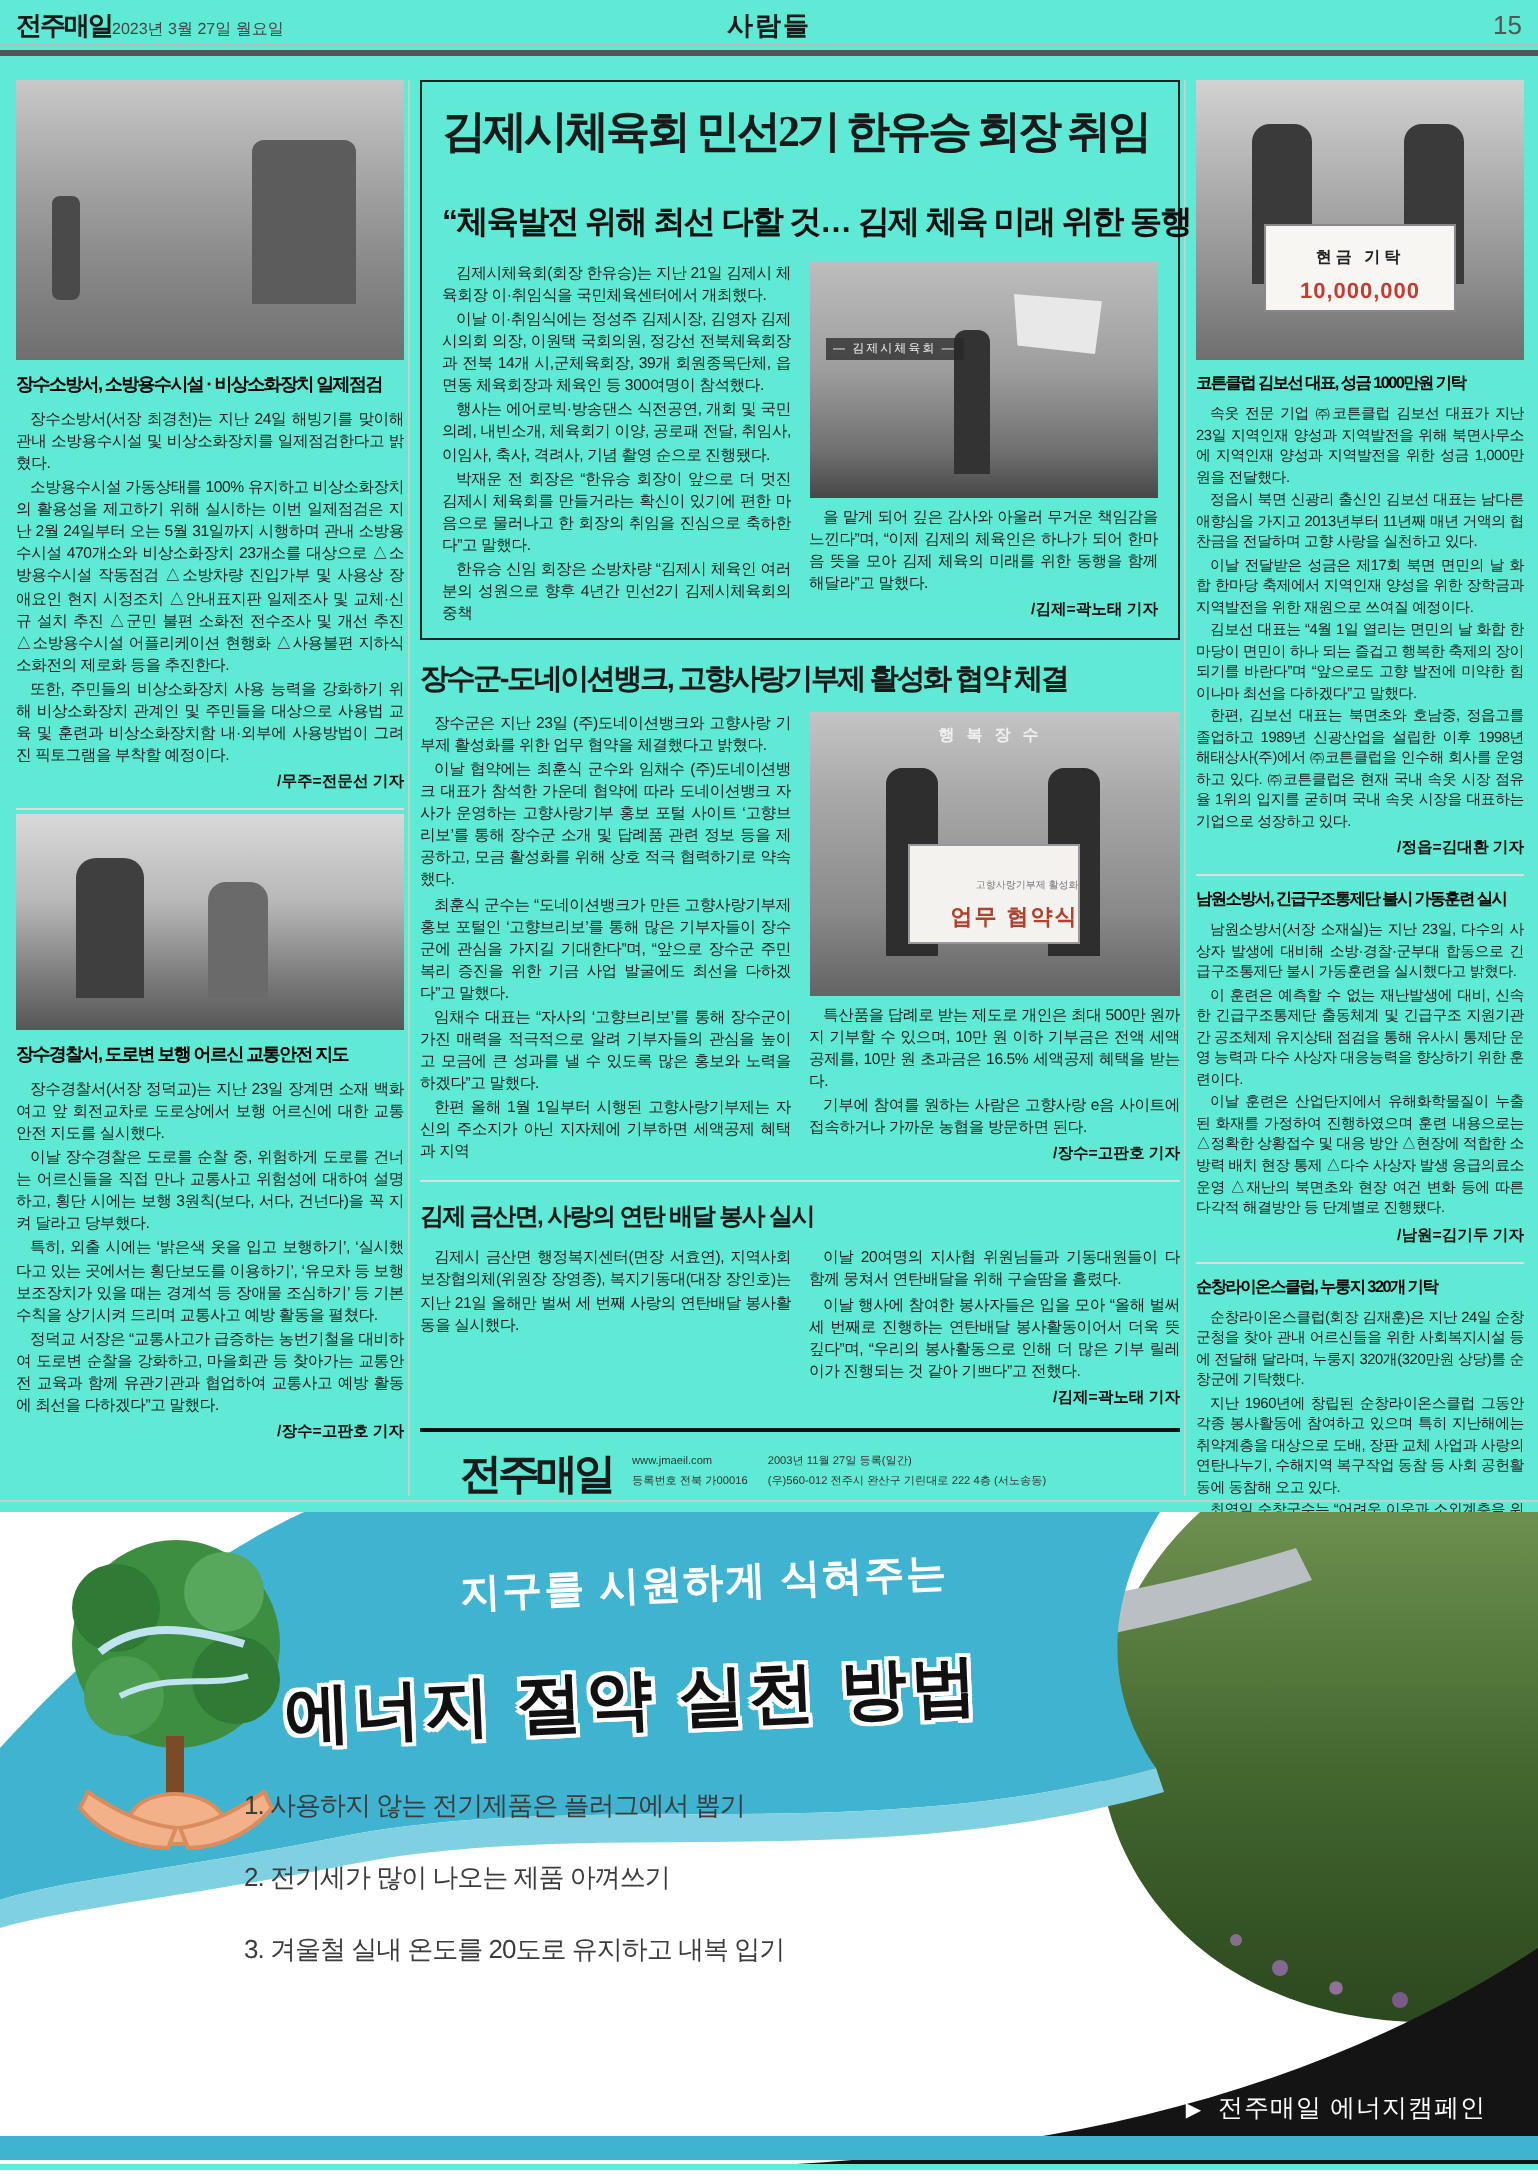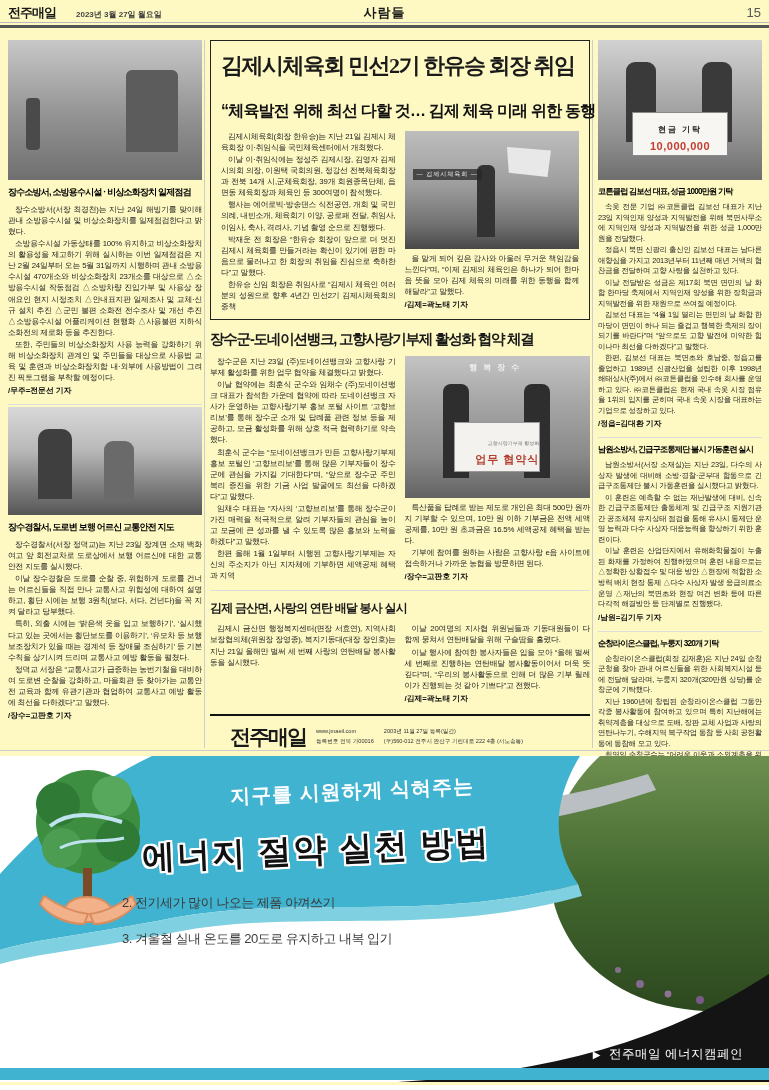"전주매일" .page { background: #fef9c3 -> #5eead4 }
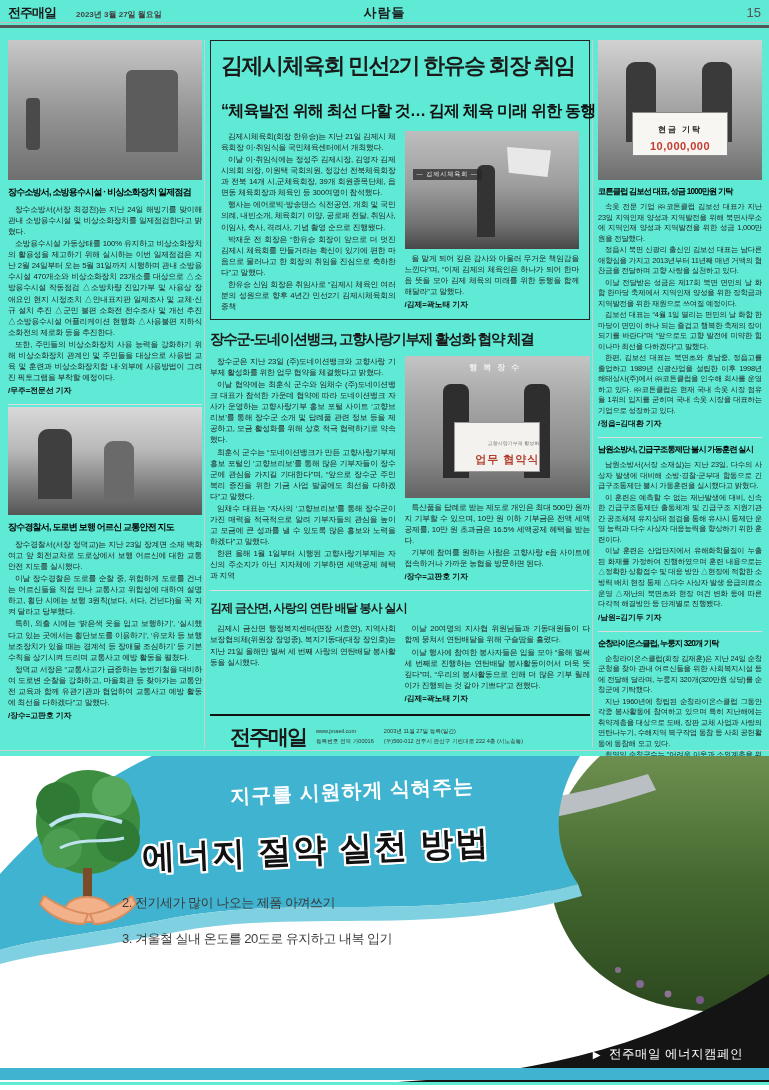"2023년 3월 27일 월요일" .ph-date { font-weight: bold -> none; margin-left: 20px -> 0 }
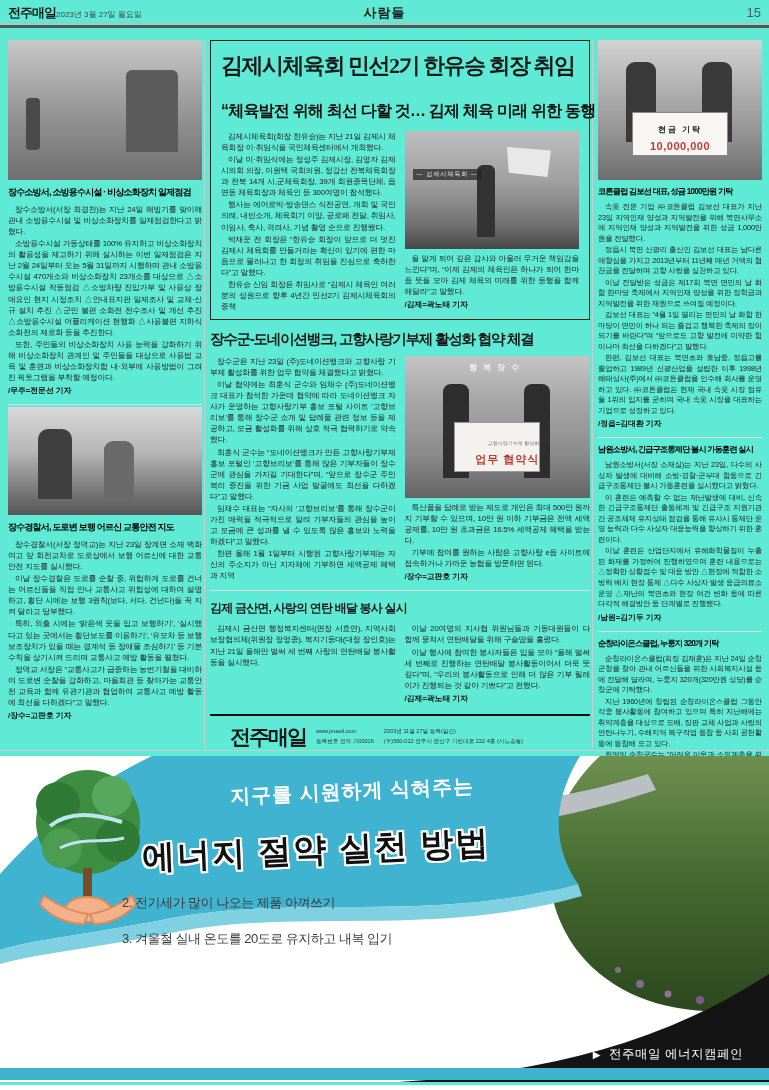"한유승 신임 회장은 취임사로 “김제시" p { text: 취임사로 -> 소방차량 }
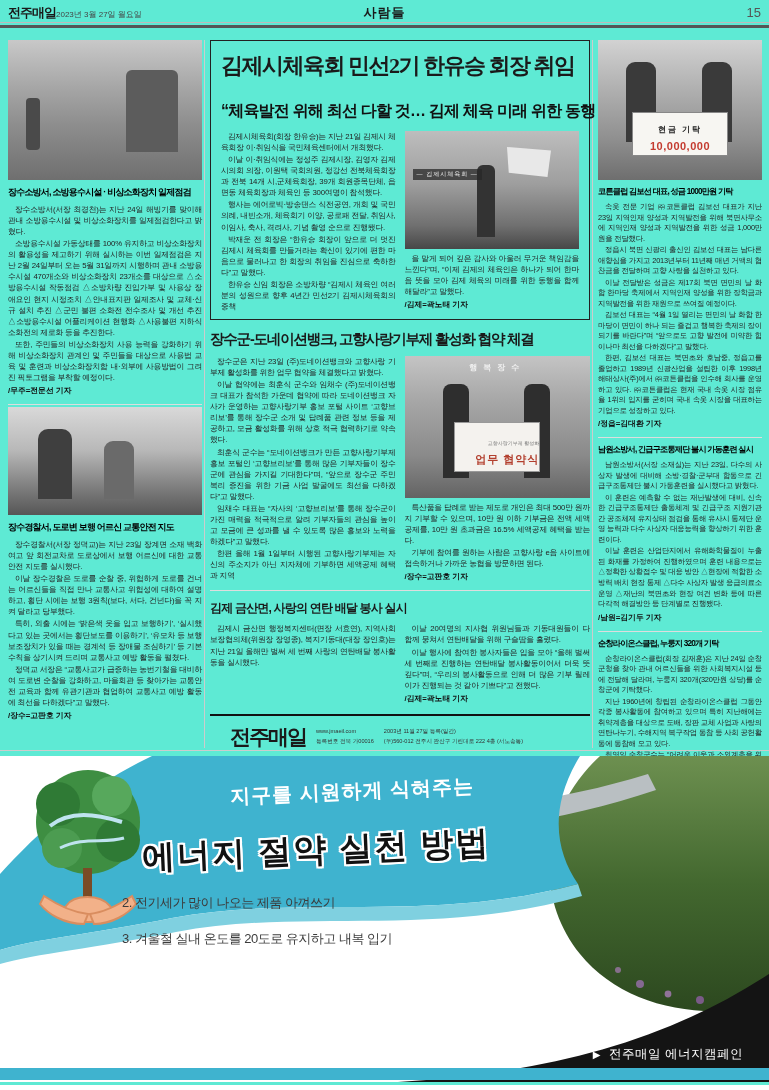"/김제=곽노태 기자" .byline { text-align: none -> right }
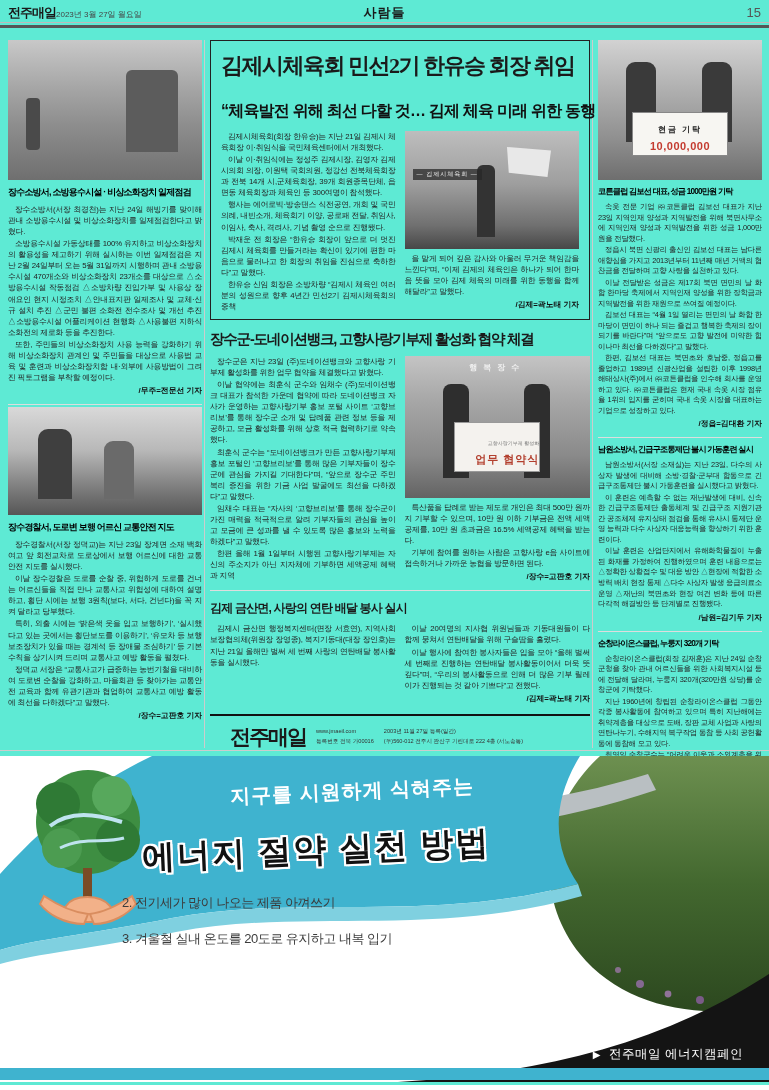"1. 사용하지 않는 전기제품은 플러그에서" div { html: none -> <div>1. 사용하지 않는 전기제품은 플러그에서 뽑기</div> }
